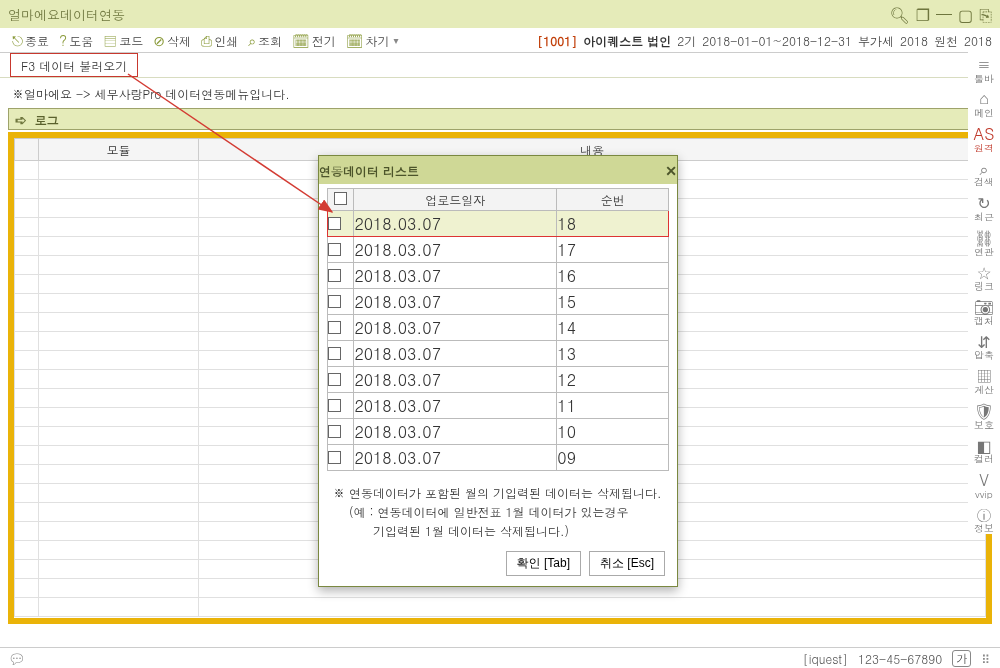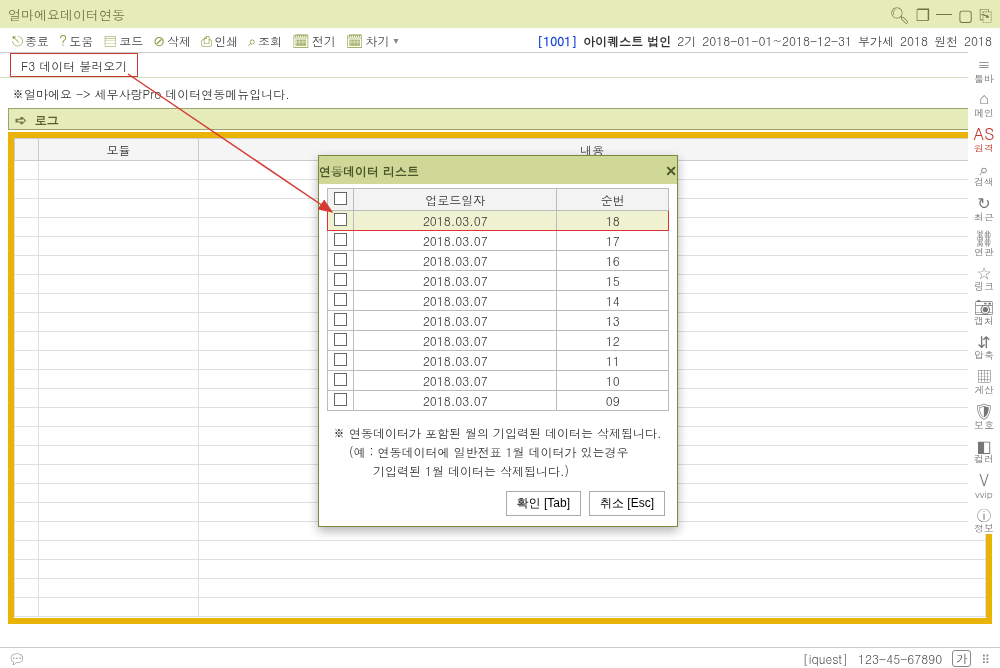"[1001]" .toolbar .tb-right .code { color: #1d4ed8 -> #c2410c }
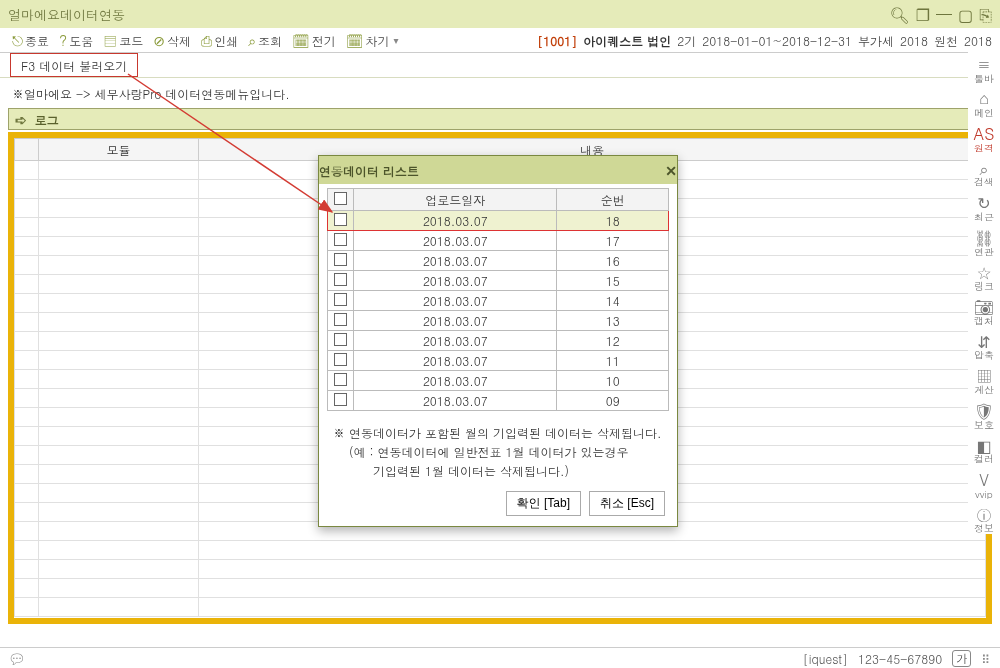"2018.03.07" .dlg-table td { font-size: 12px -> 16px; text-align: center -> left }
